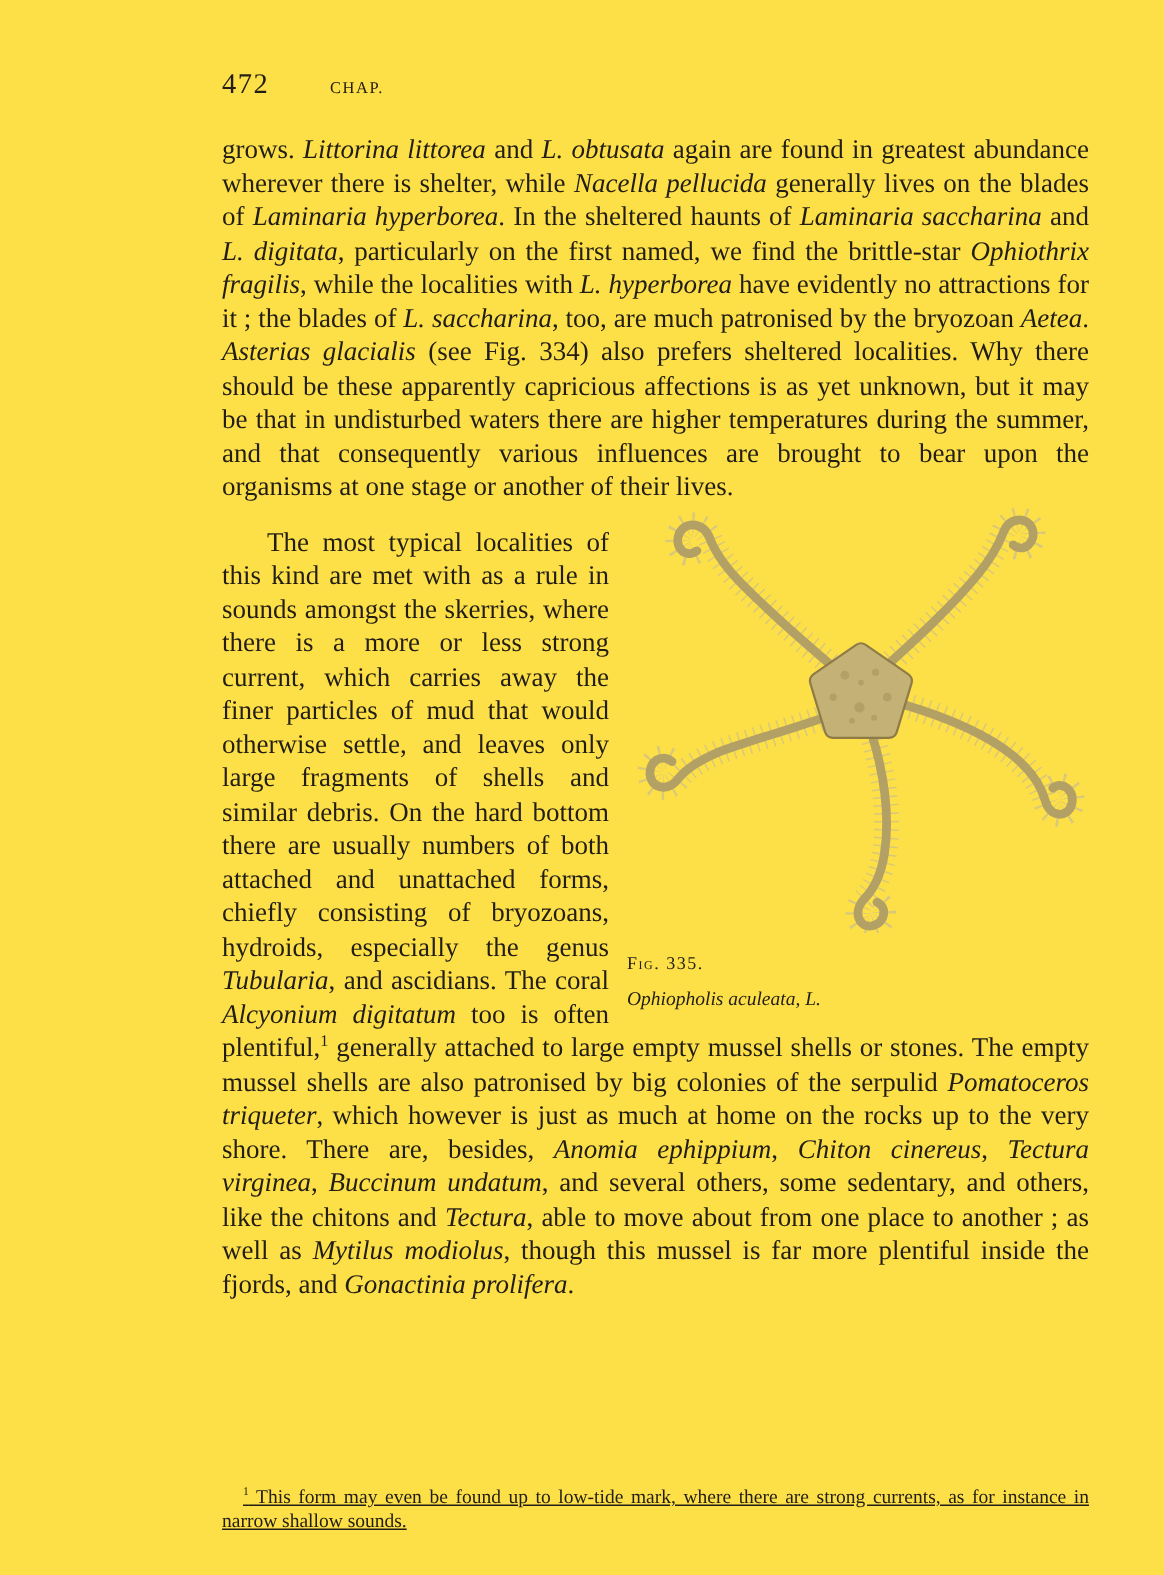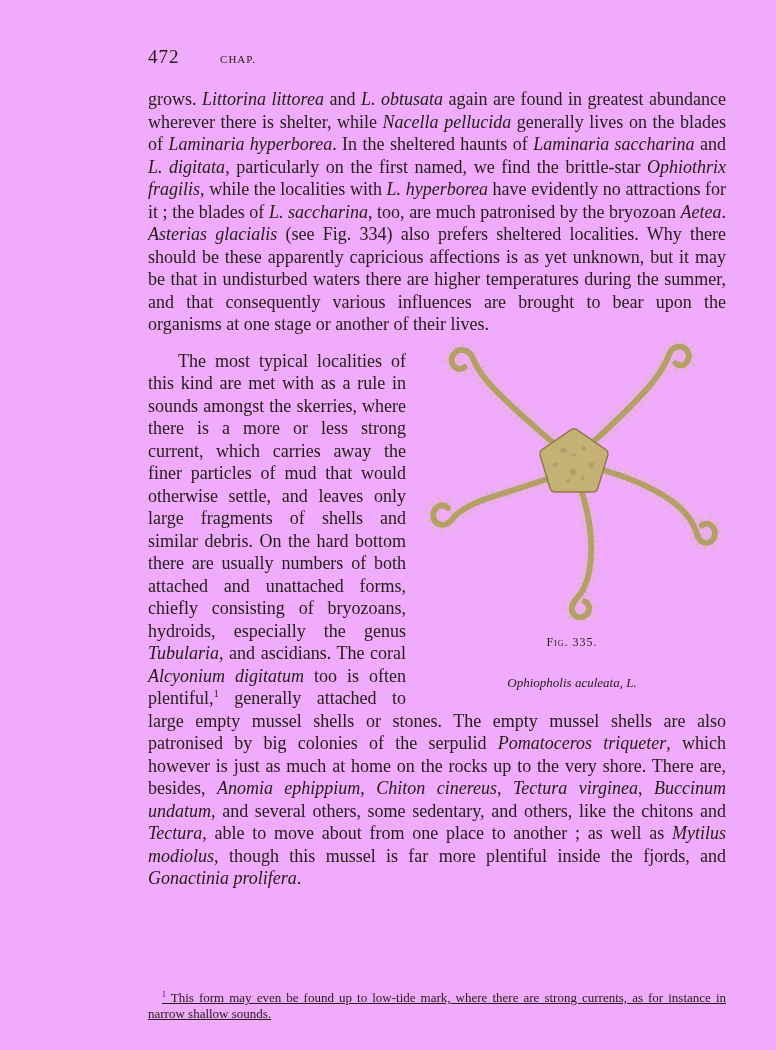"472" .page { background: #f0abfc -> #fde047 }
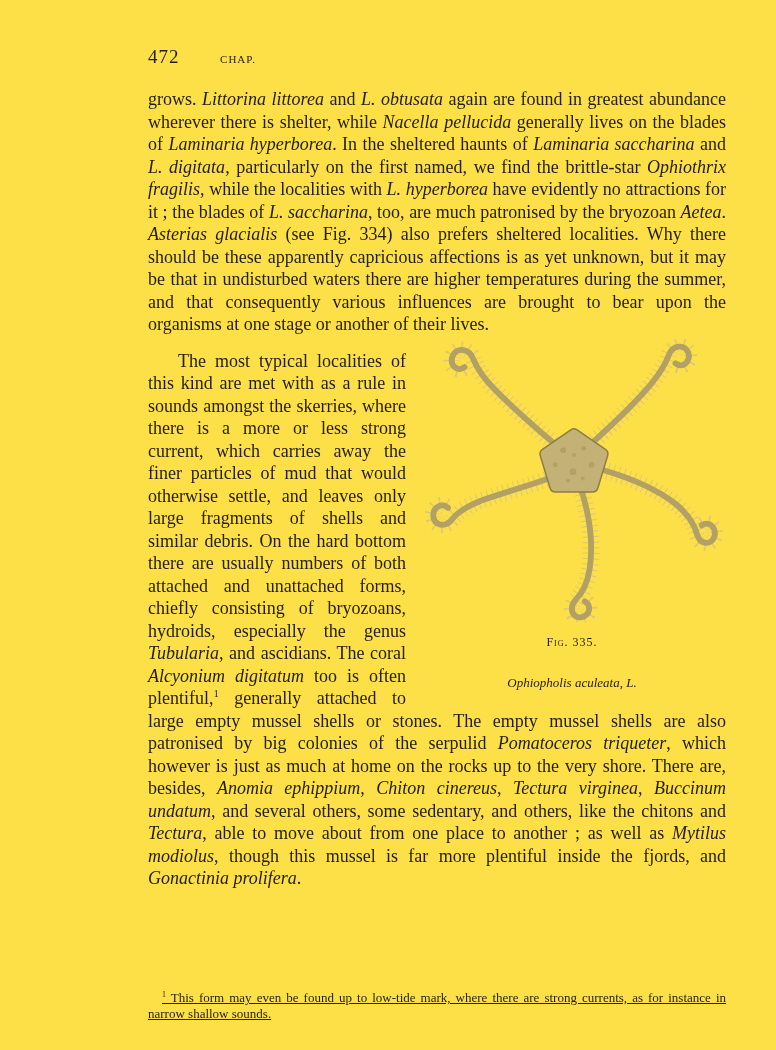"Fig. 335." .figure-block { text-align: center -> left }
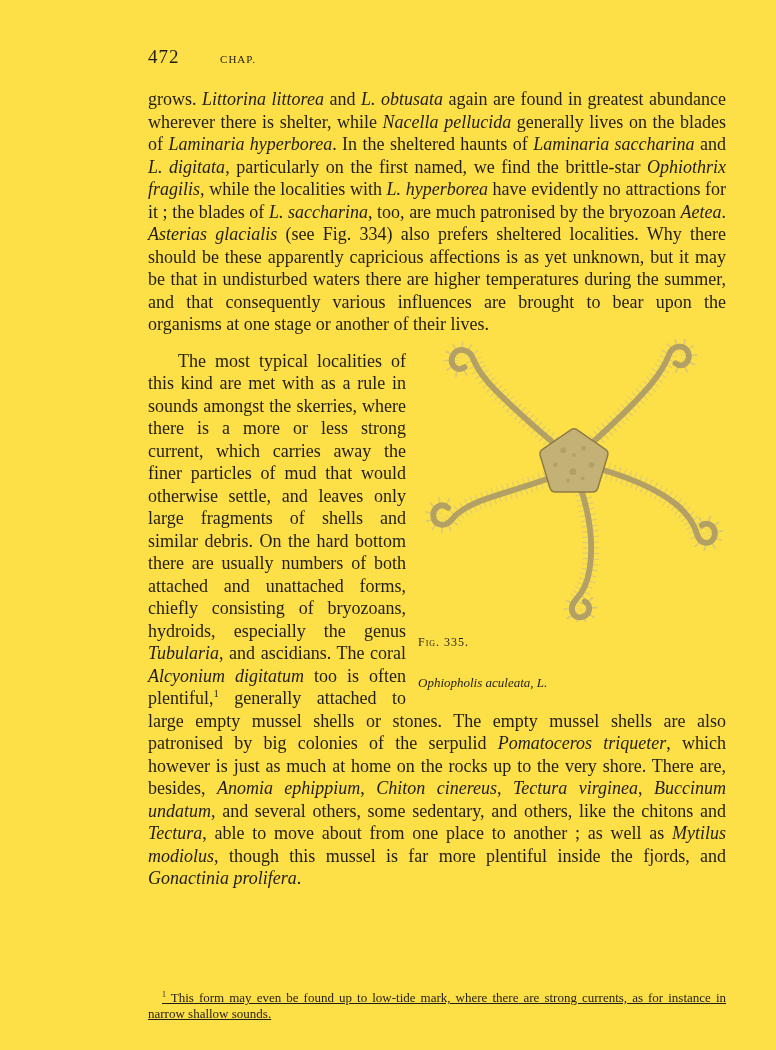"Ophiopholis aculeata, L." .fig-caption-species { margin-top: 18px -> 1px }
